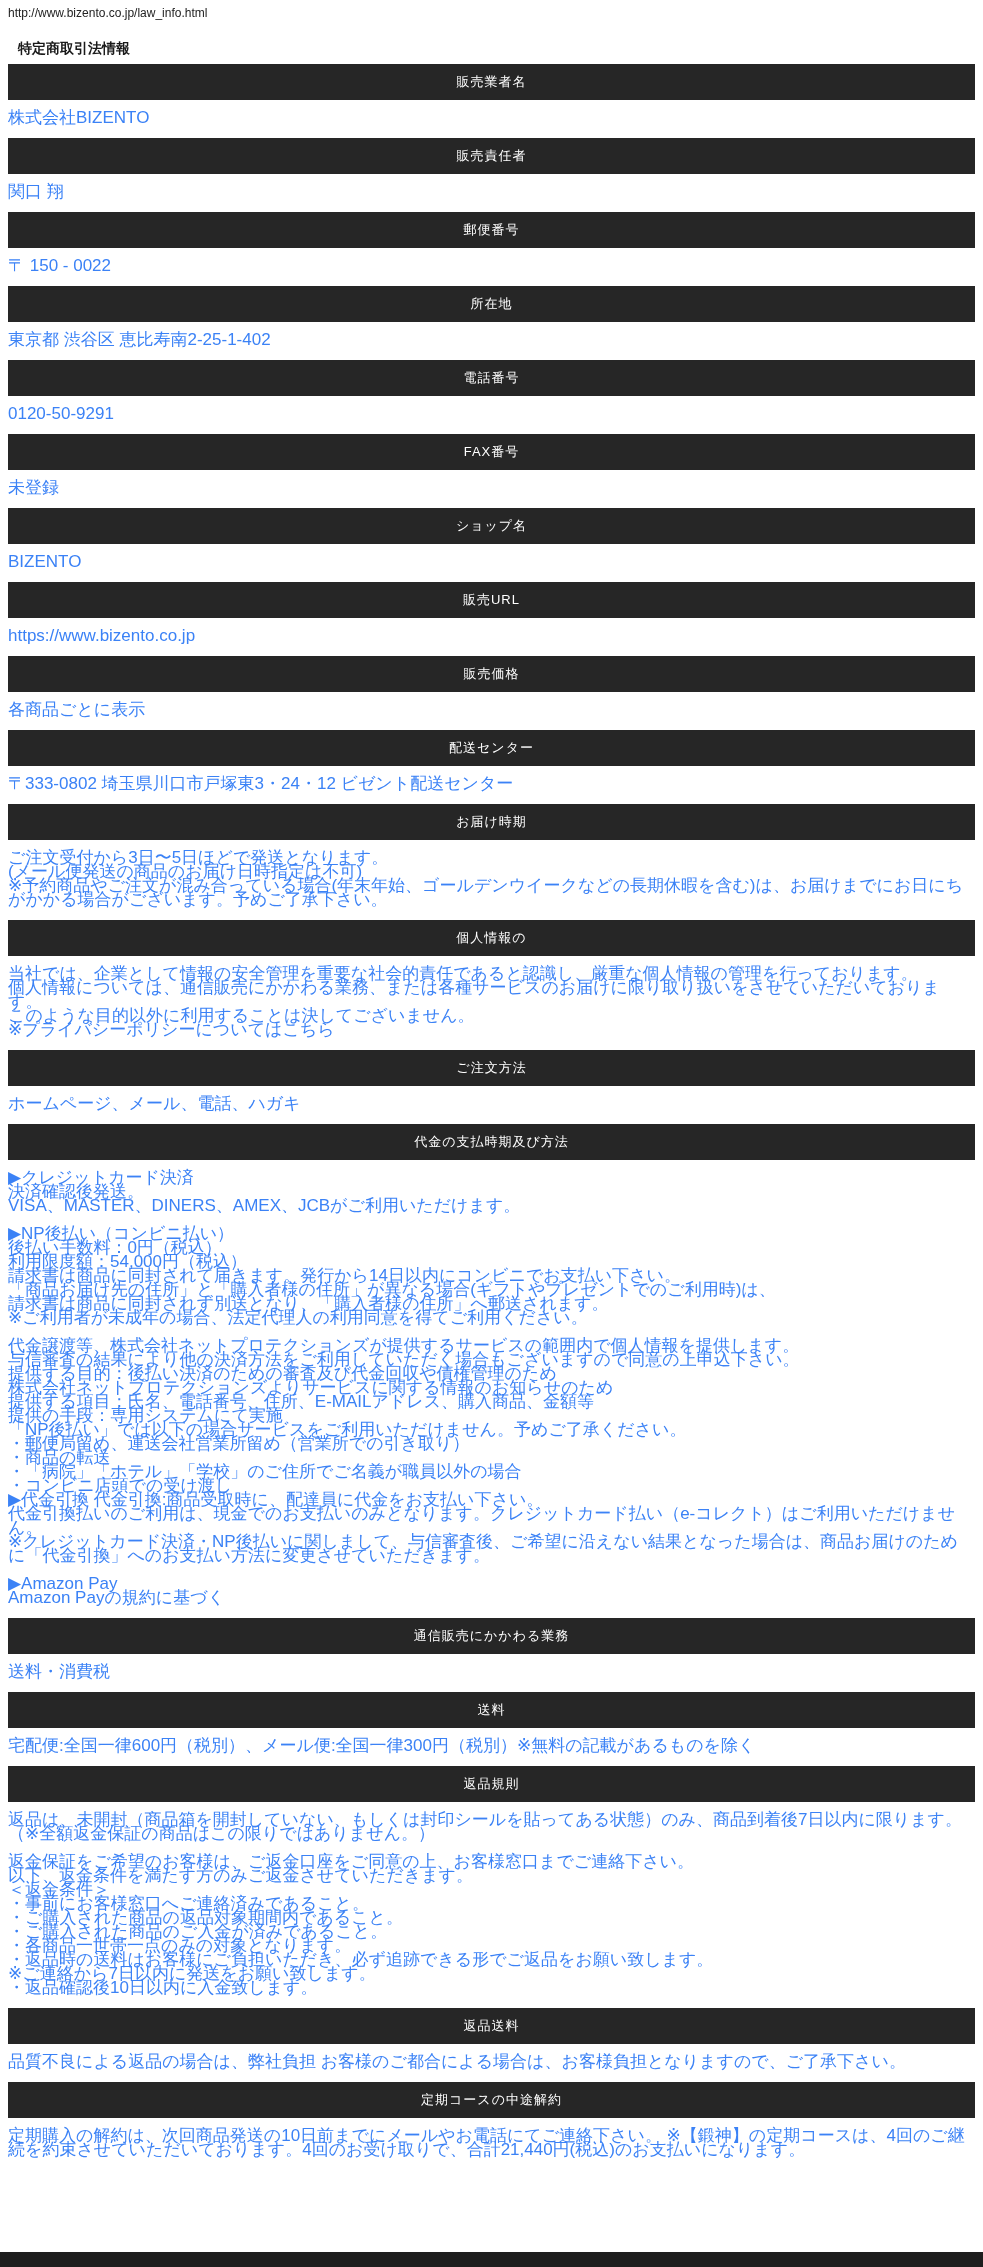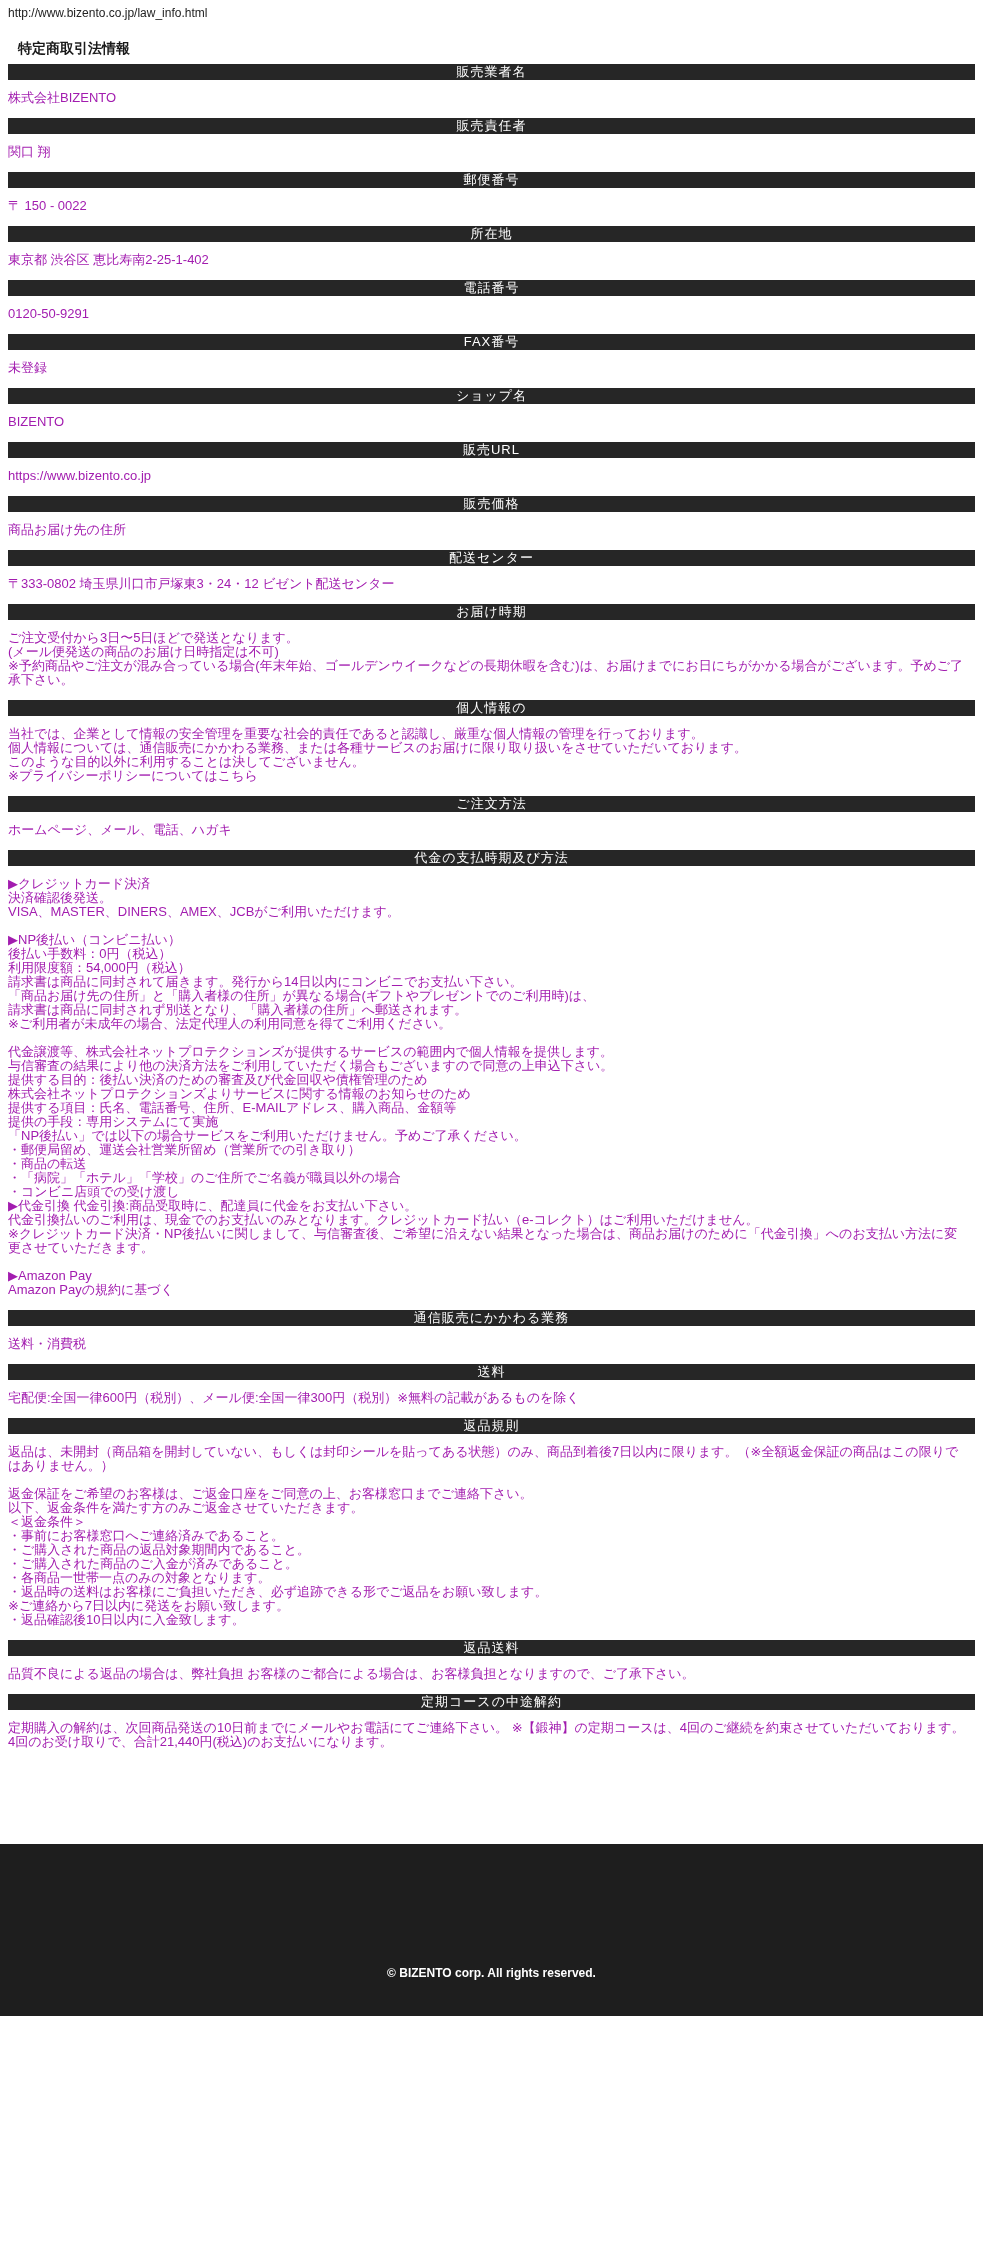"販売業者名" .law-section .bar { height: 16px -> 36px }
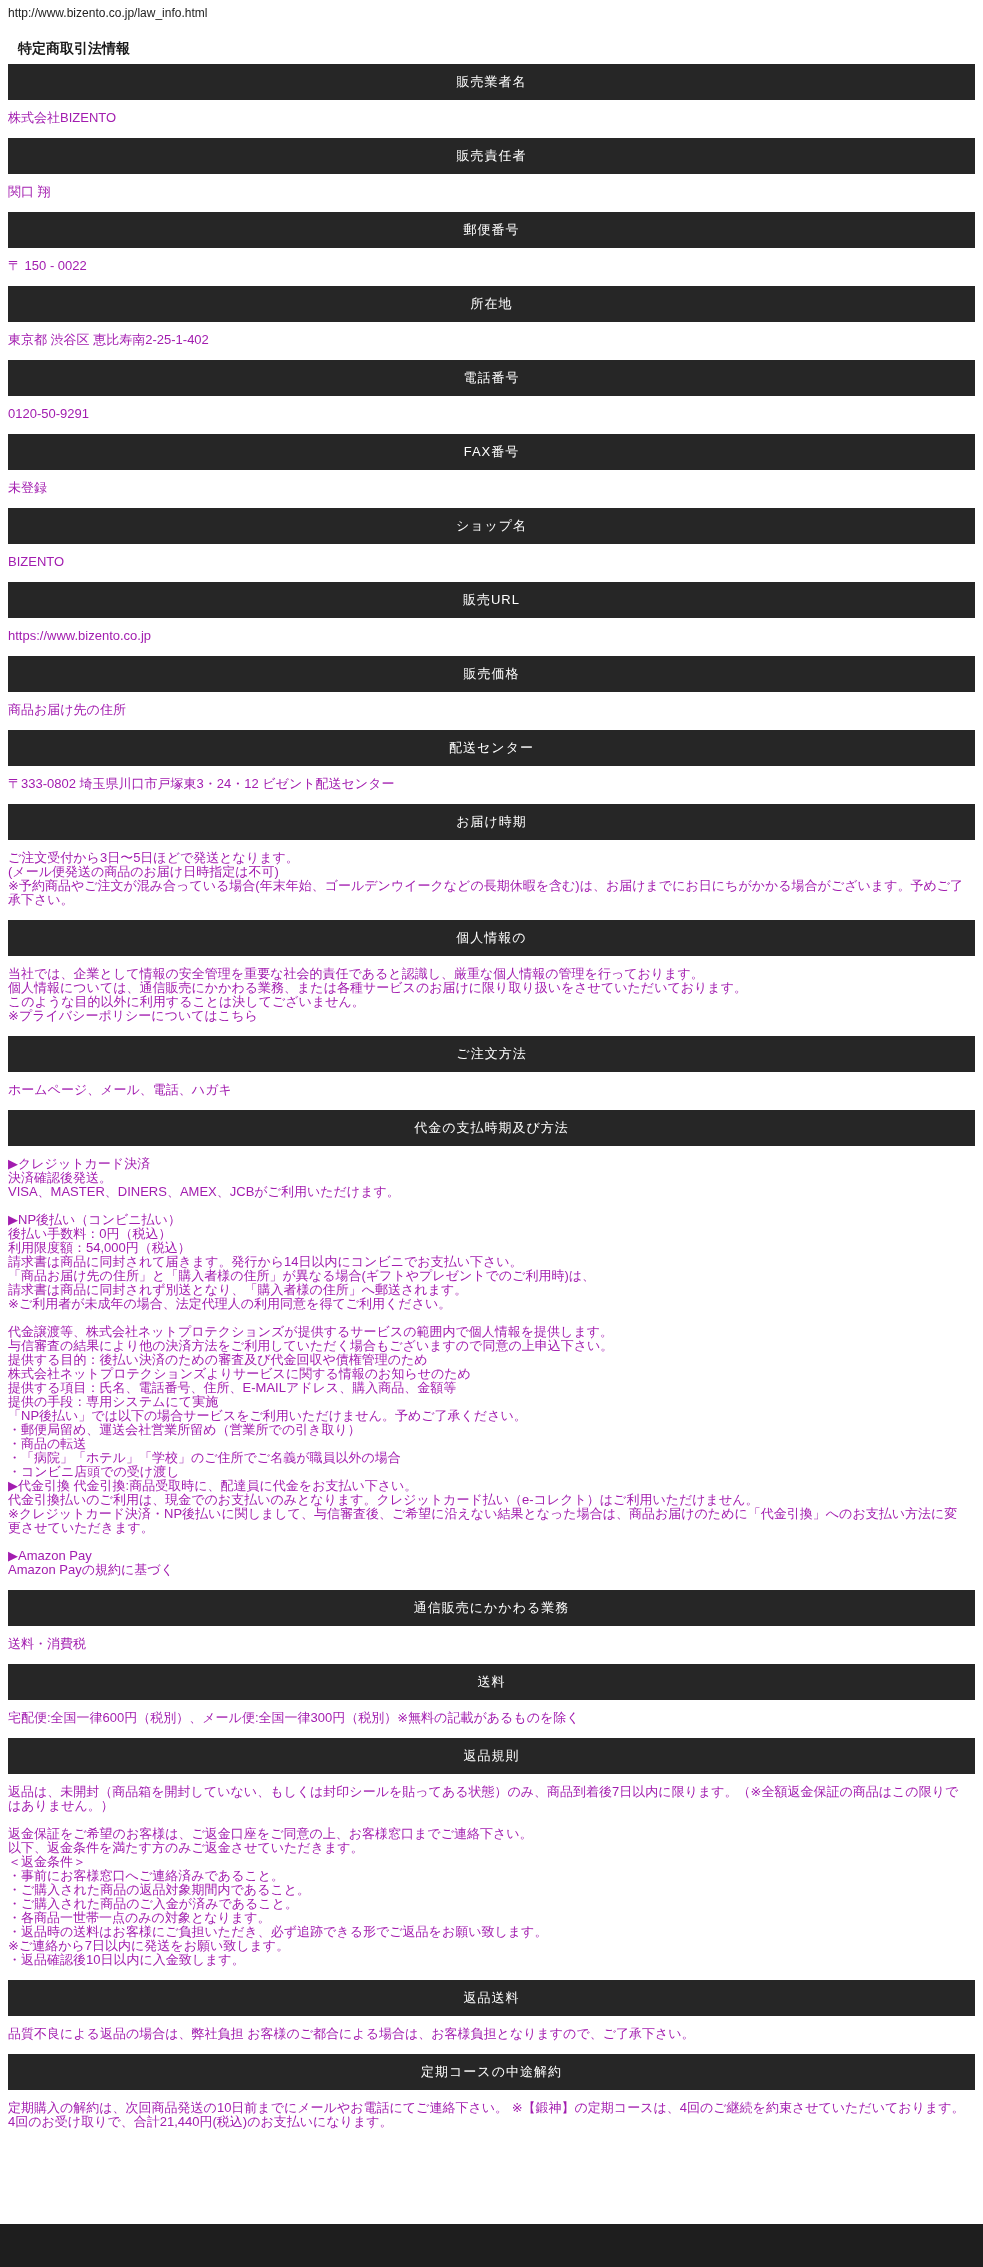"株式会社BIZENTO" .law-section .content { color: #a21caf -> #3b82f6; font-size: 13px -> 17px }
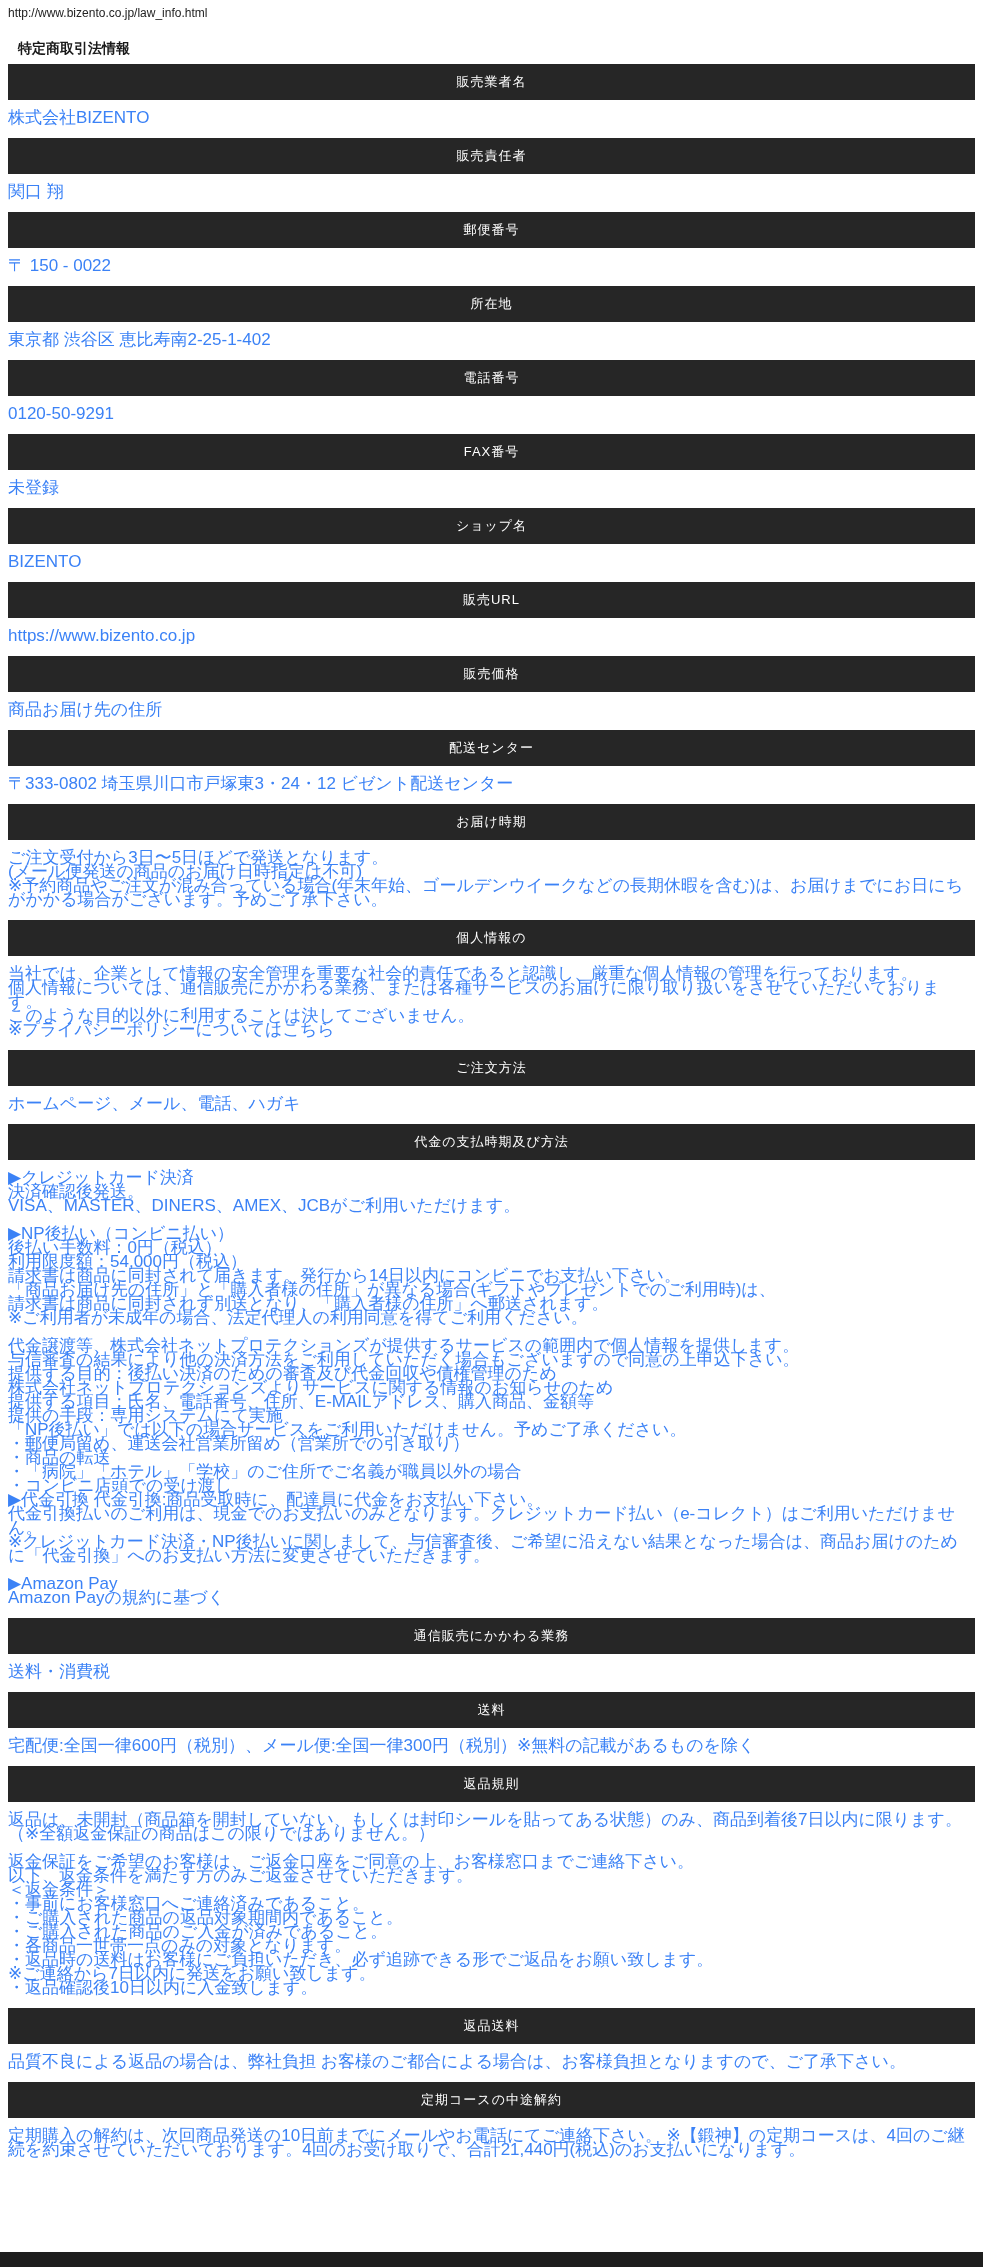"商品お届け先の住所" div.line { text: 商品お届け先の住所 -> 各商品ごとに表示 }
